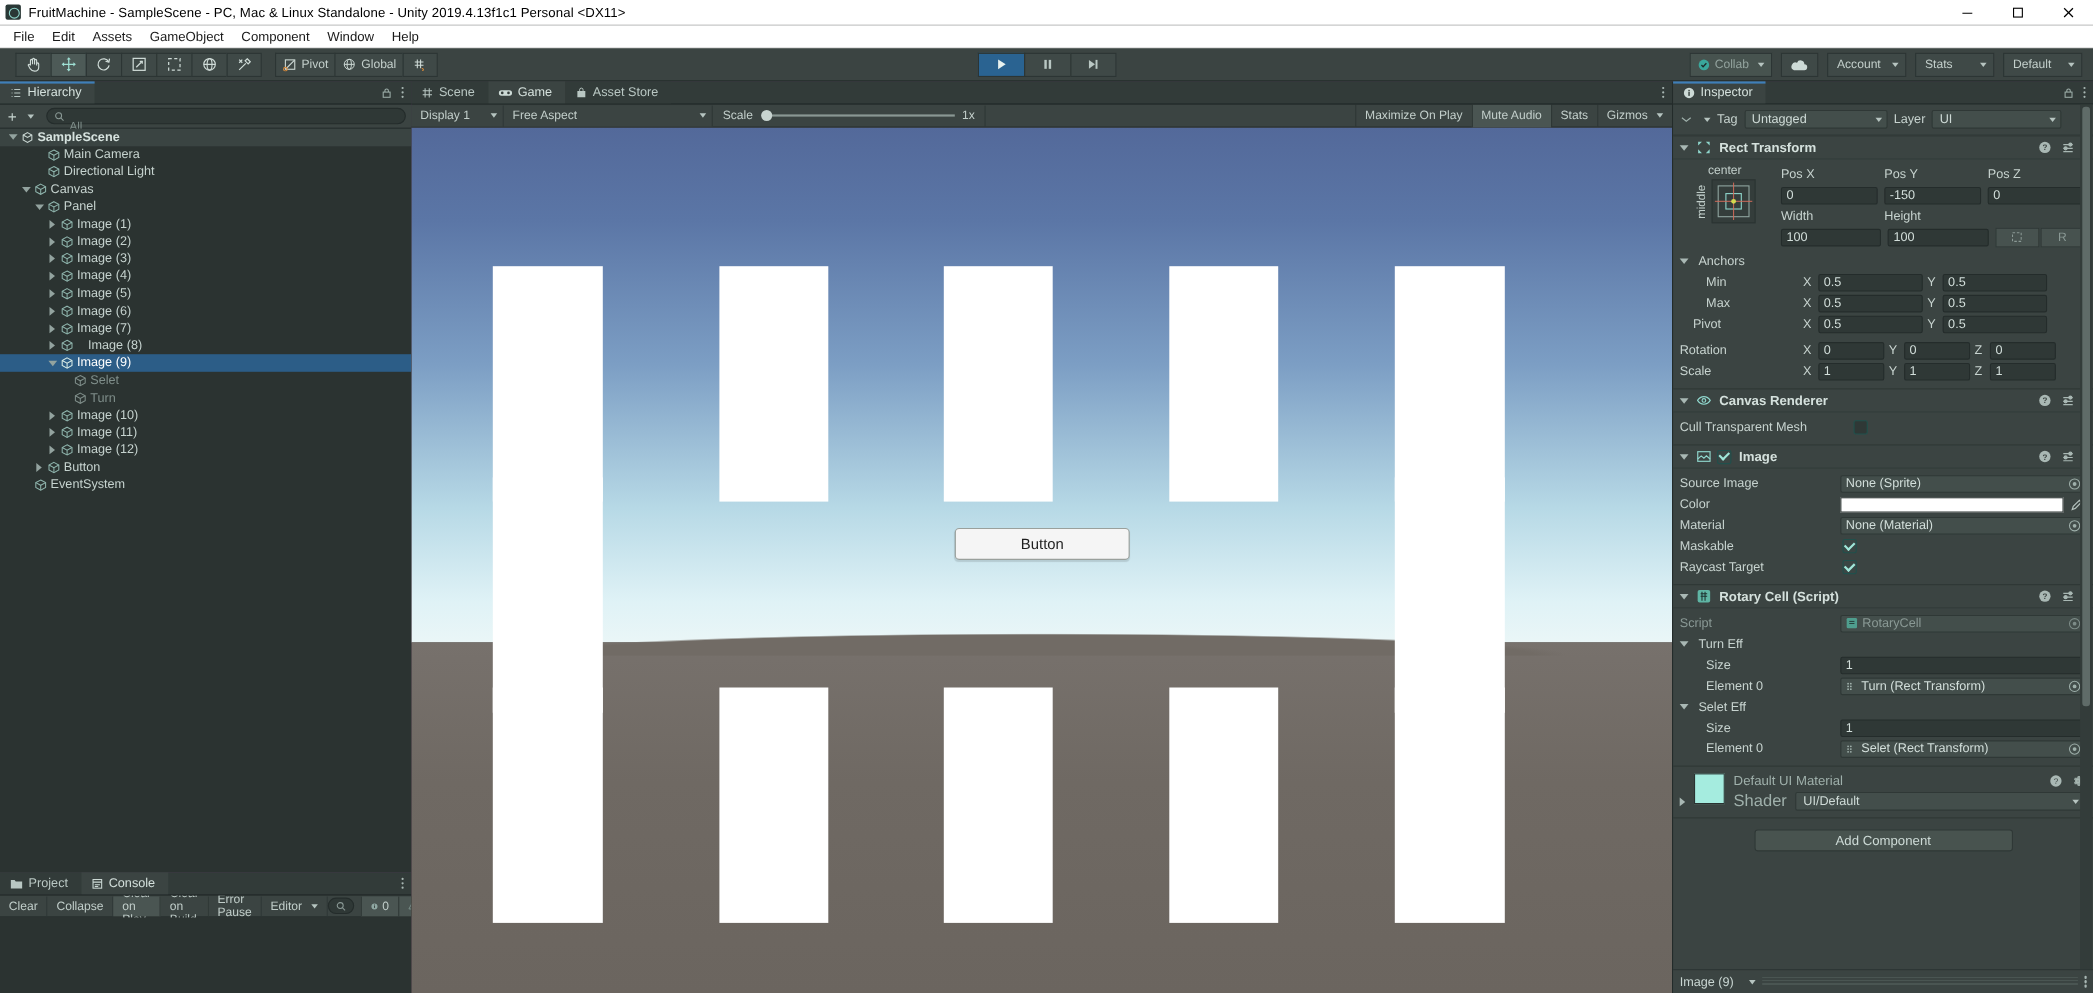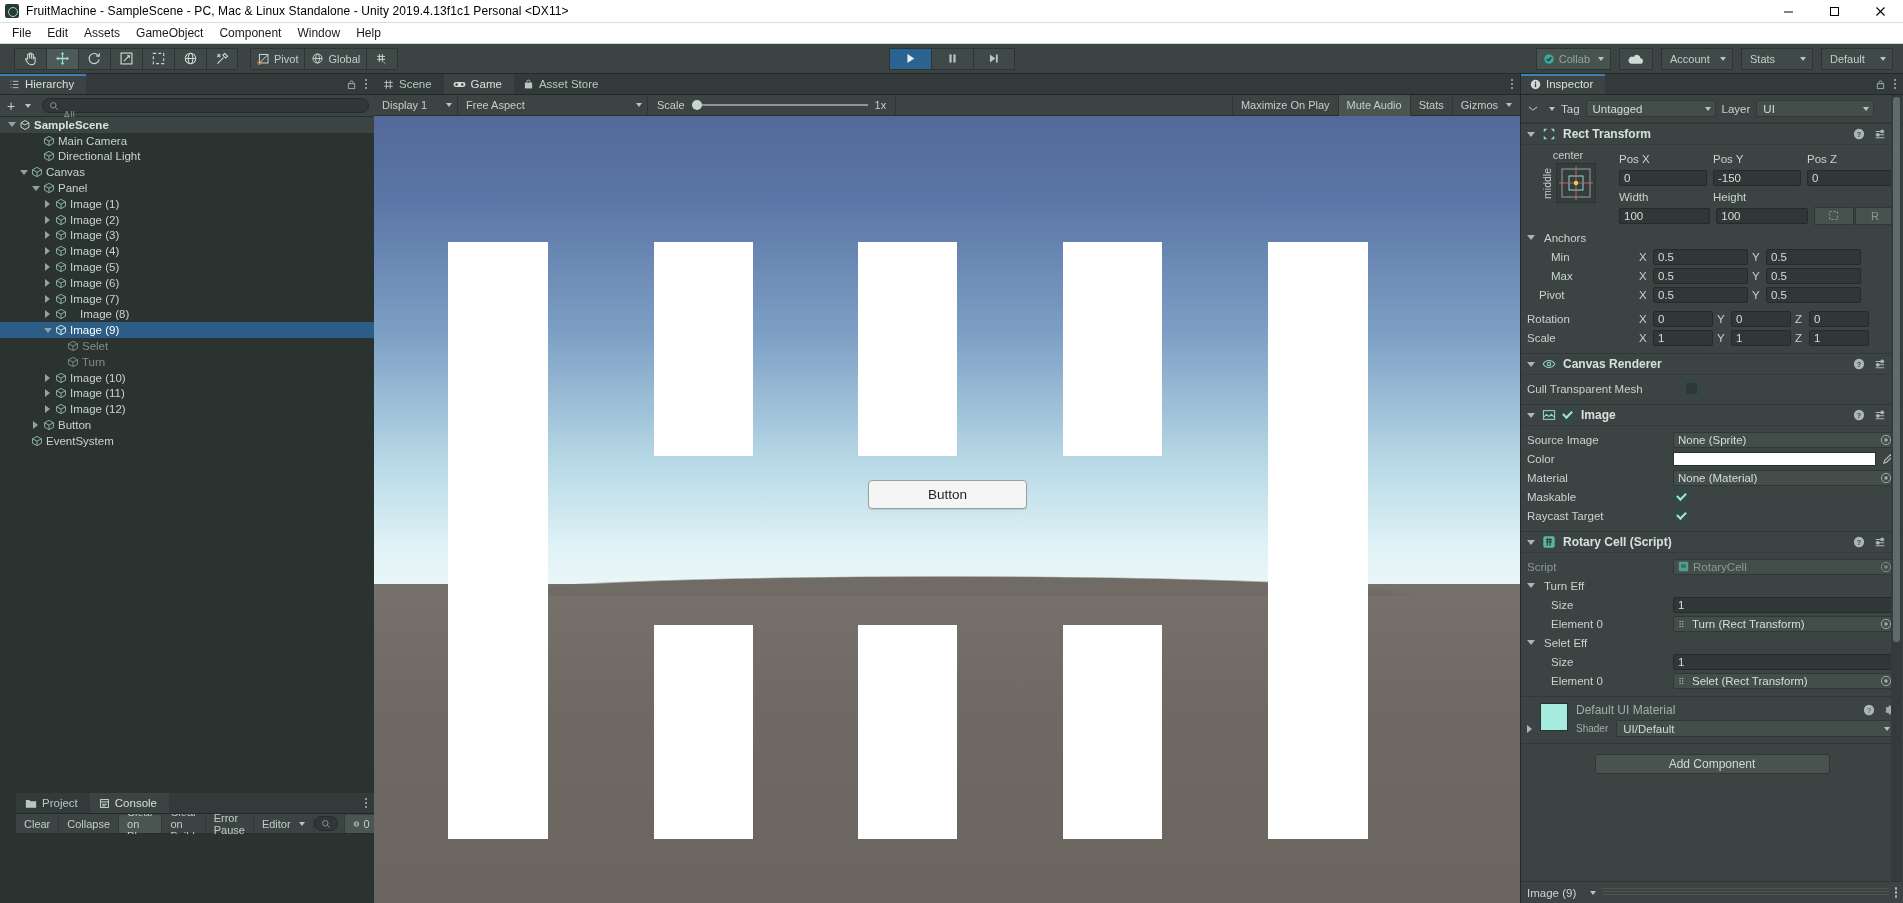"Shader" span { font-size: 10px -> 15px }
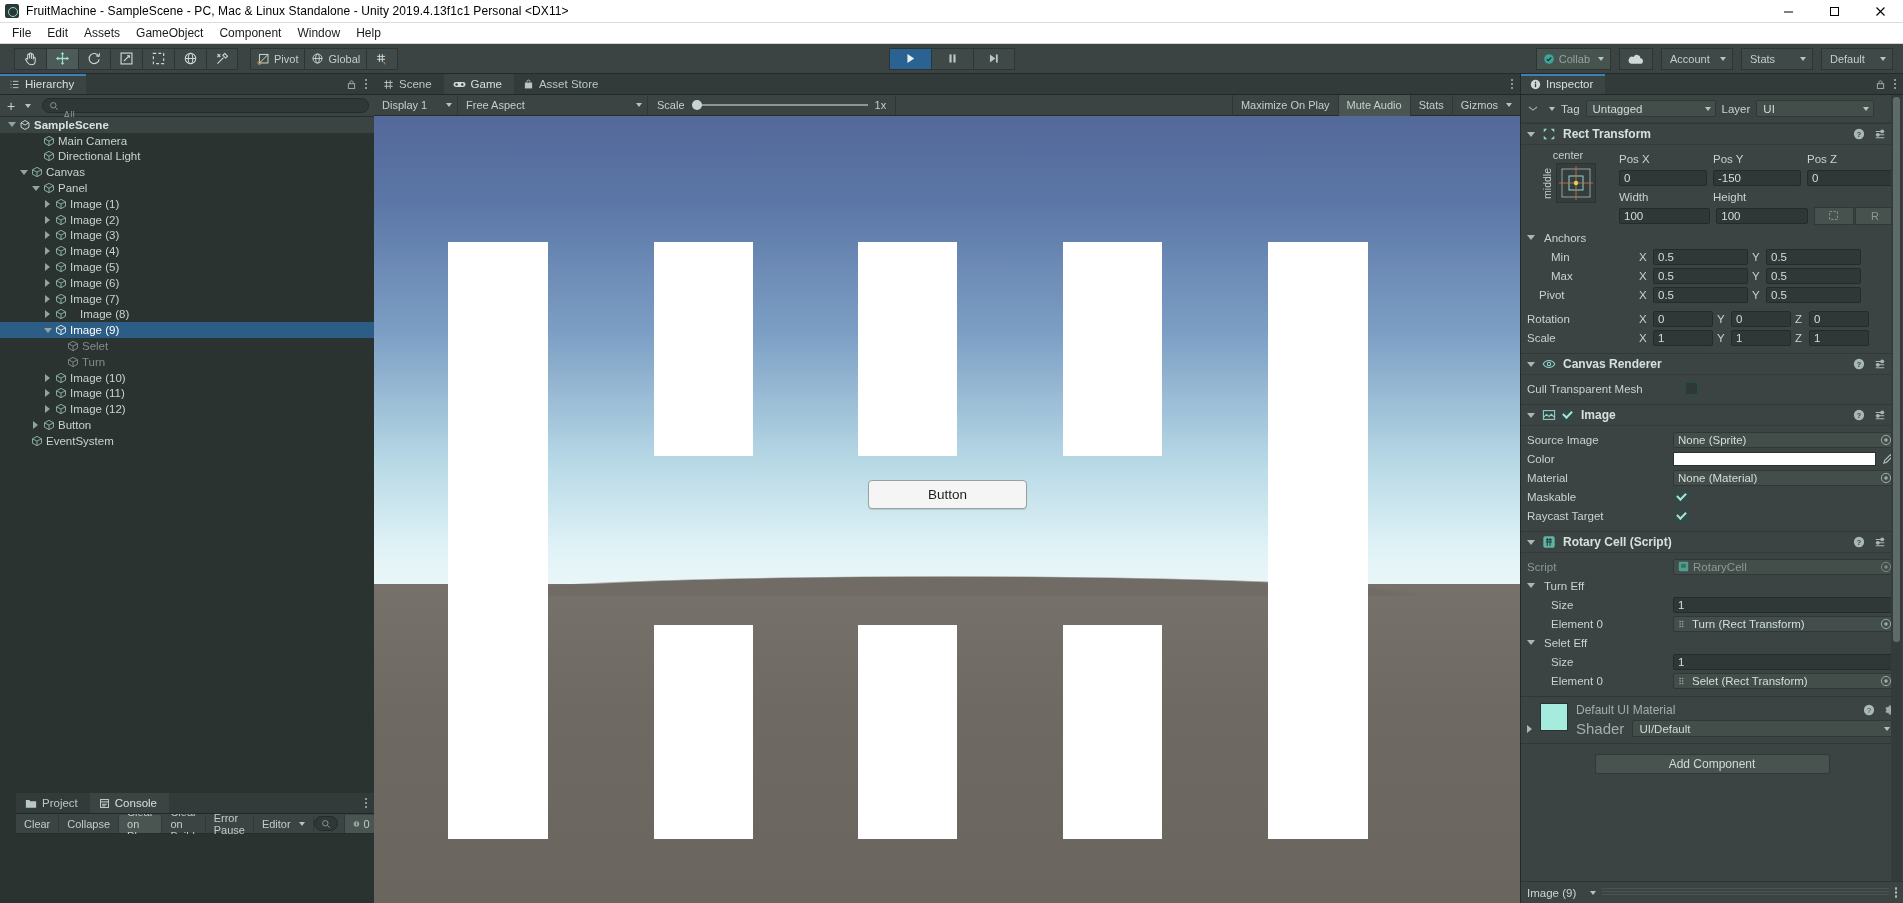"Project" .console-panel { padding-left: 16px -> none }
